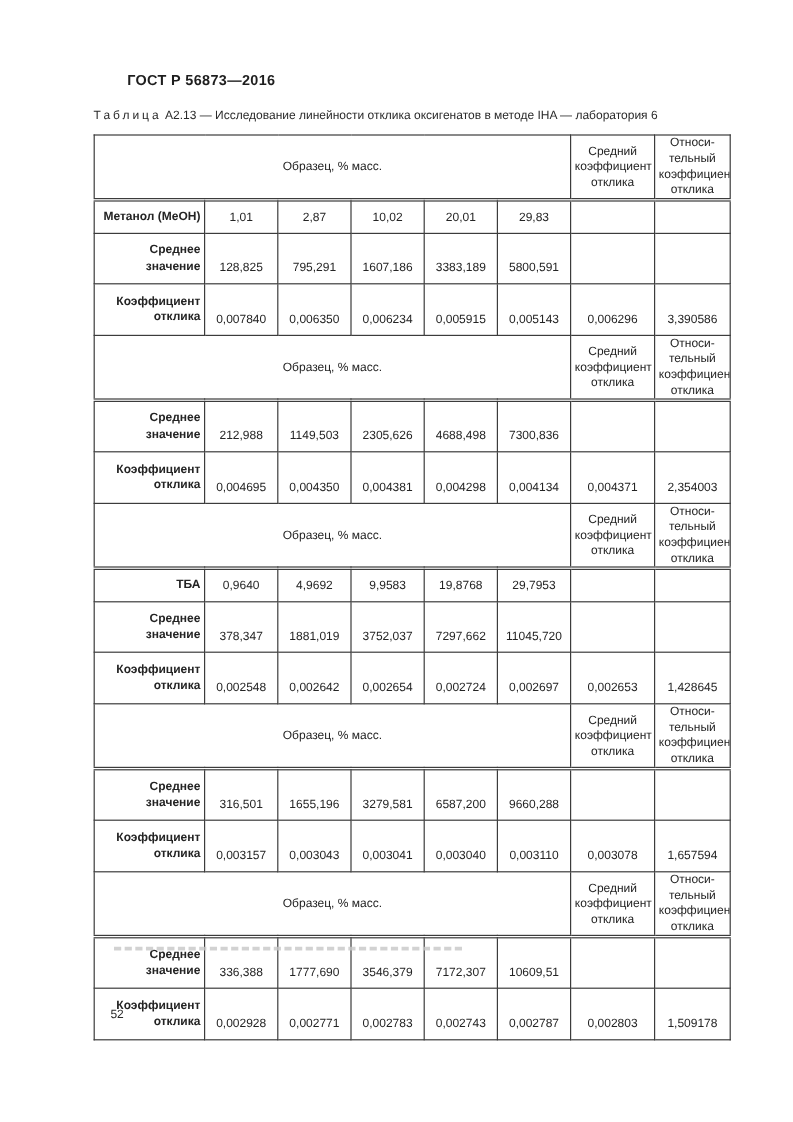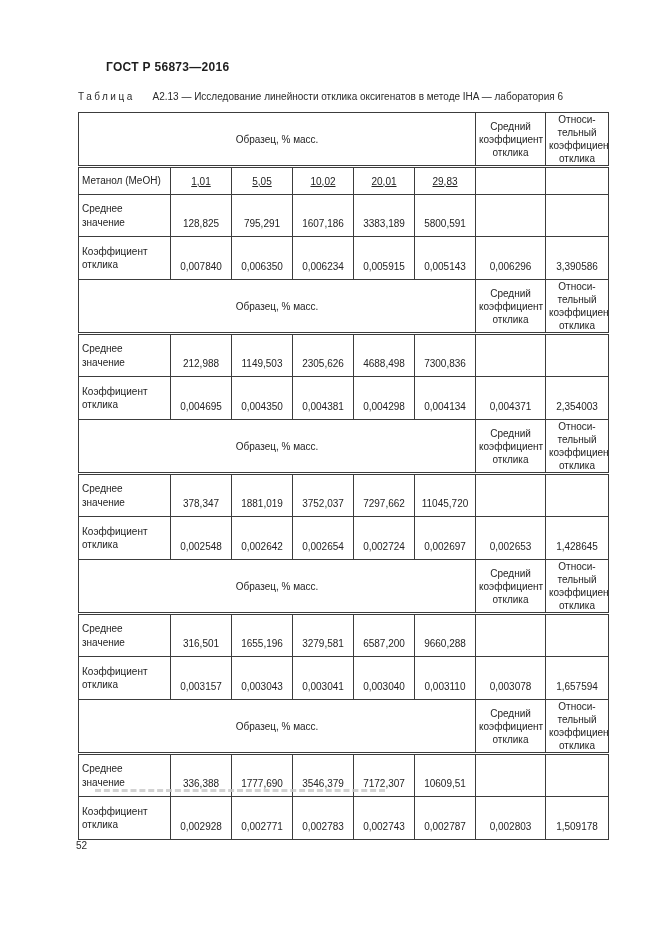"Таблица" .table-title .spaced { margin-right: 15px -> 0 }
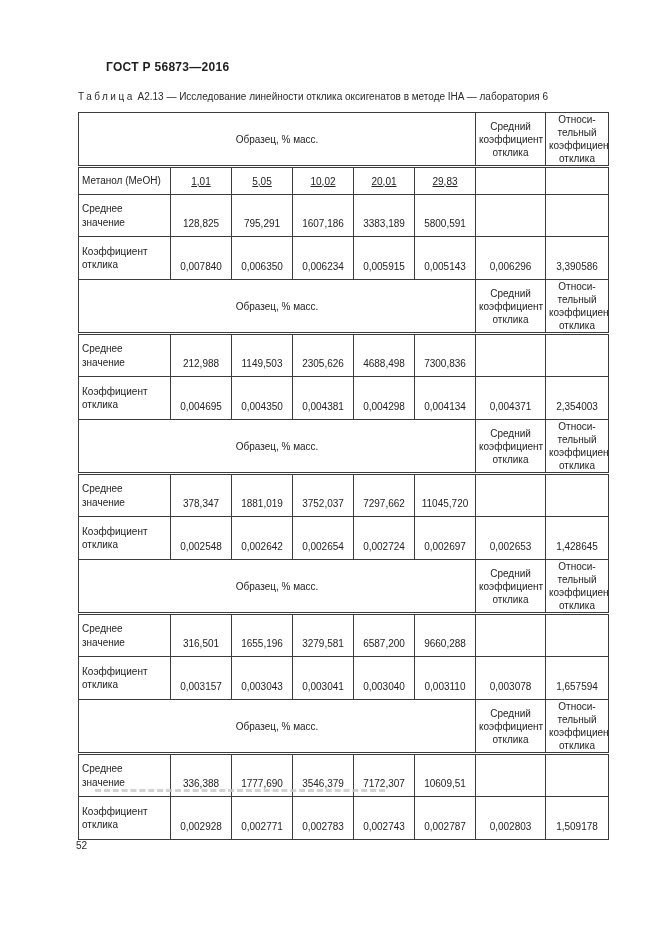"Метанол (MeOH)" td.lbl { font-weight: none -> bold; text-align: left -> right }
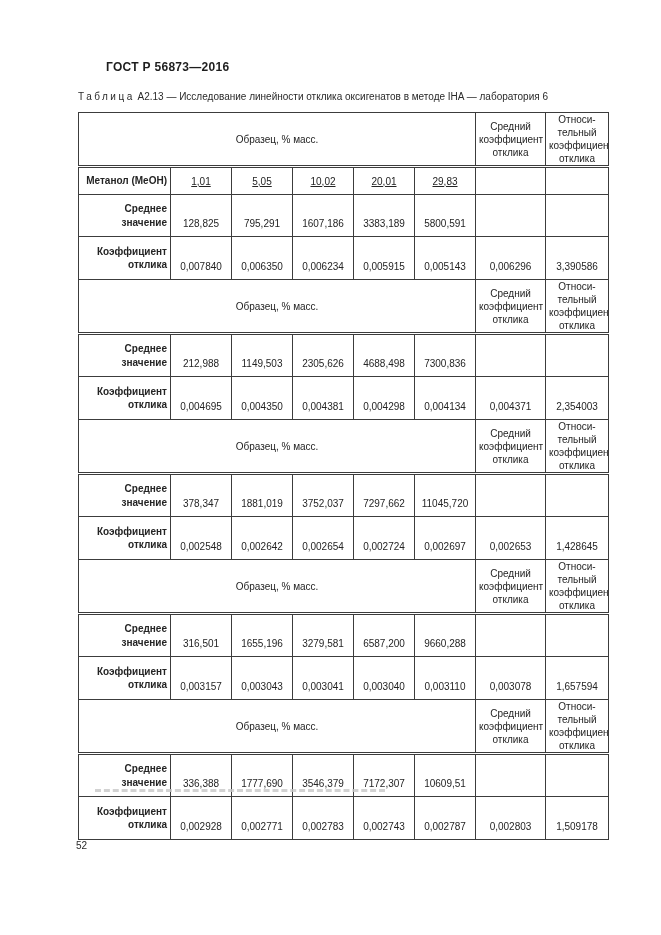"1,01" tr.compound-row td.num { text-decoration: underline -> none }
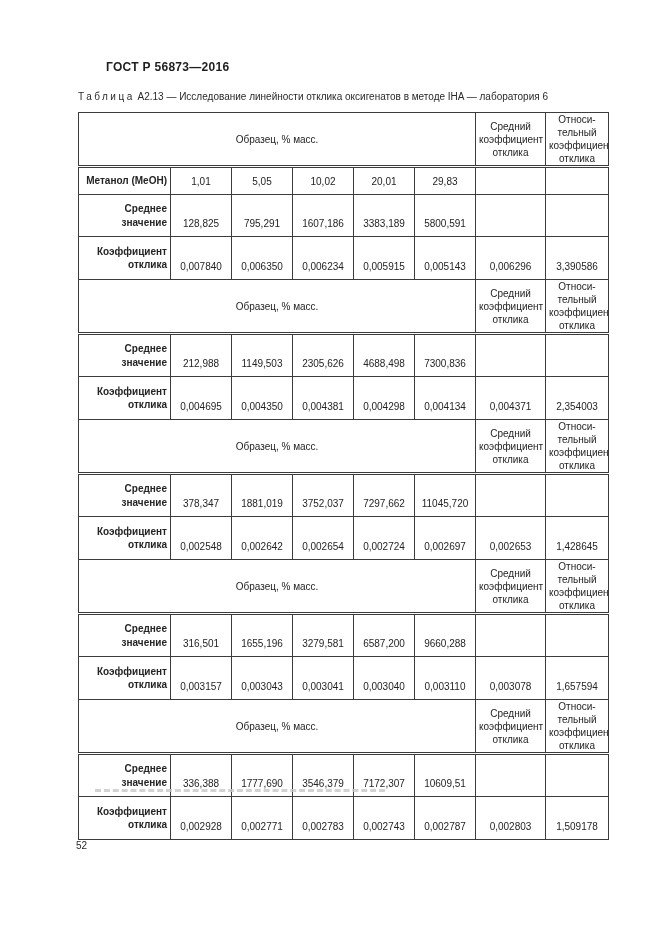"5,05" td.num { text: 5,05 -> 2,87 }
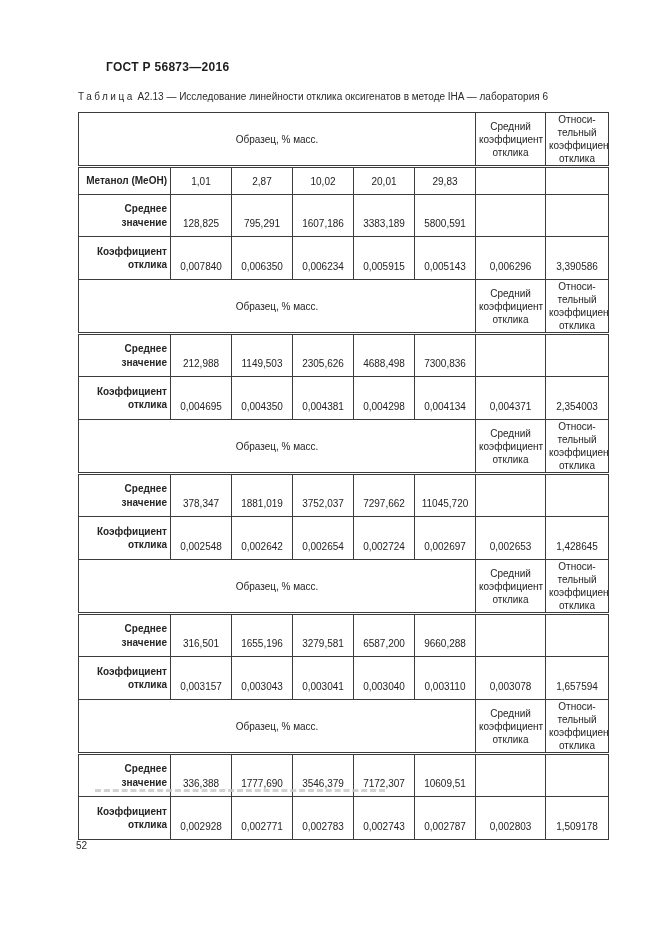"ТБА" tr.compound-row { html: none -> <tr> <td>ТБА</td> <td>0,9640</td> <td>4,9692</td> <td>9,9583</td> <td>19,8768</td> <td>29,7953</td> <td></td> <td></td> </tr> }
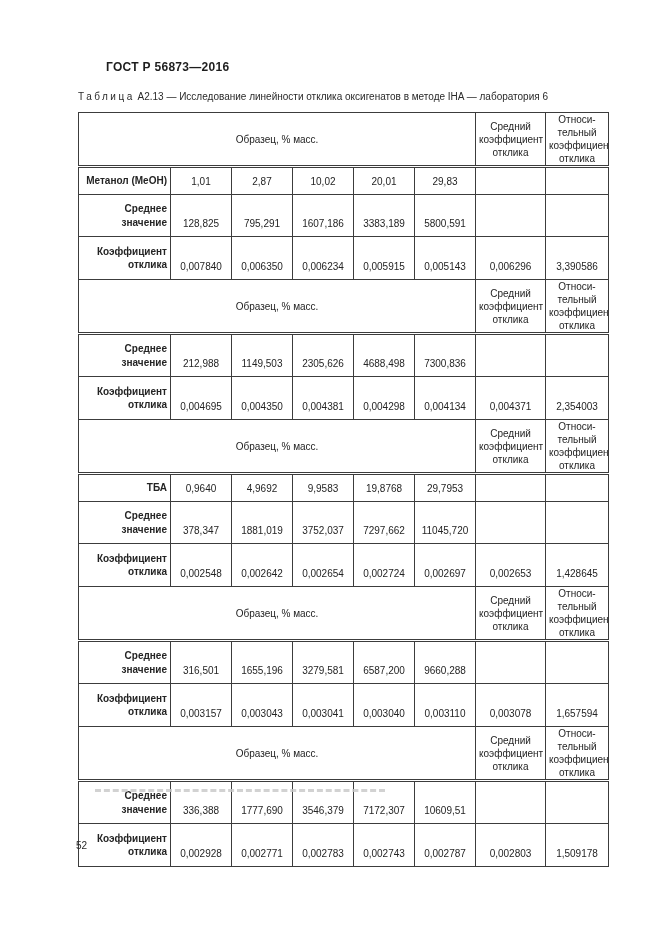"52" .page-number { left: 76px -> 92px }
